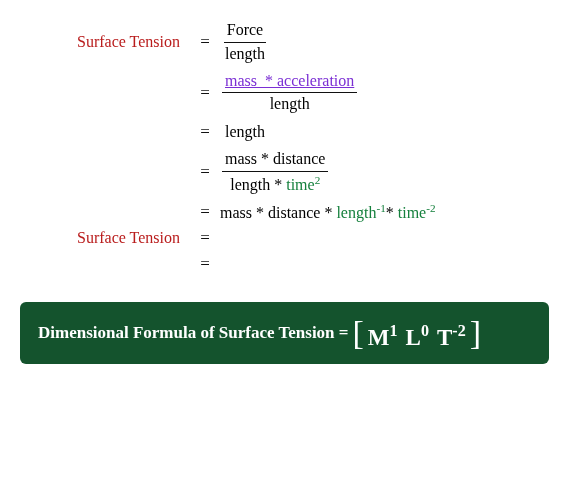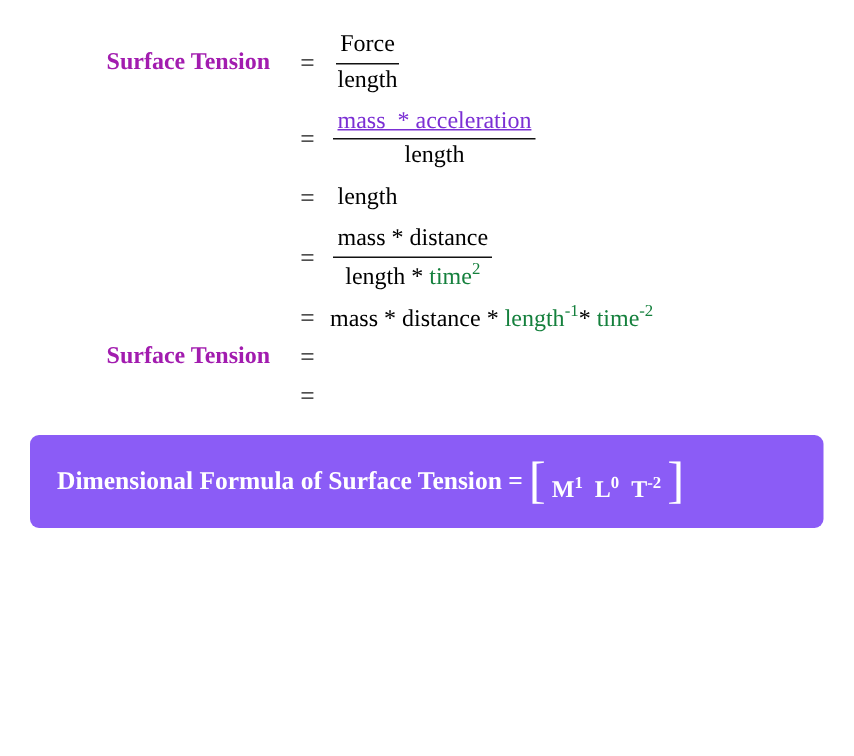"Surface Tension" .label-col { color: #a21caf -> #b91c1c; font-weight: 700 -> 400 }
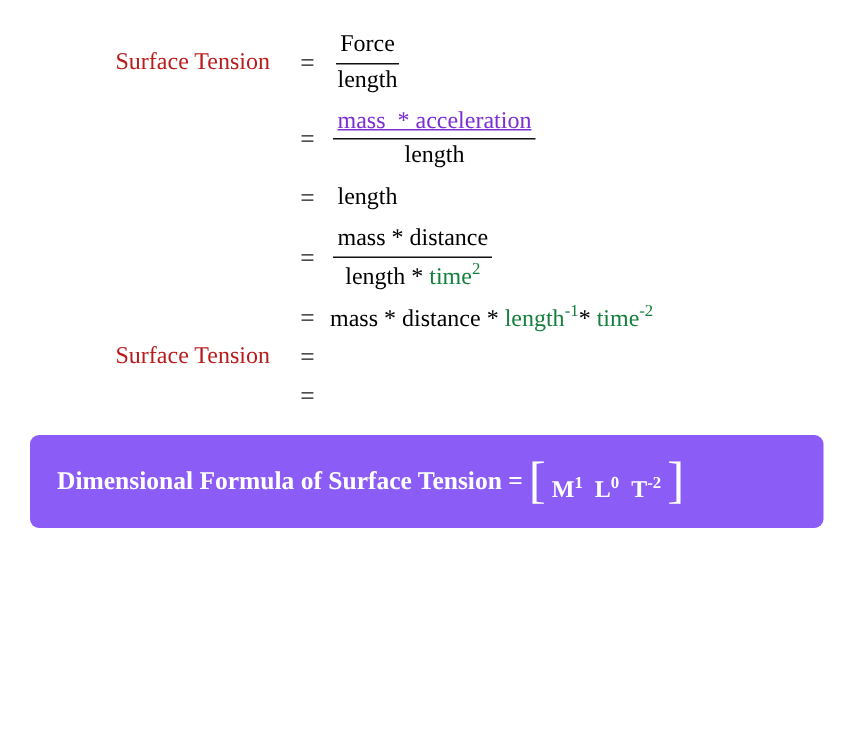"Dimensional Formula of Surface Tension" .final-banner { background: #8b5cf6 -> #14532d; margin-top: 10px -> 22px }
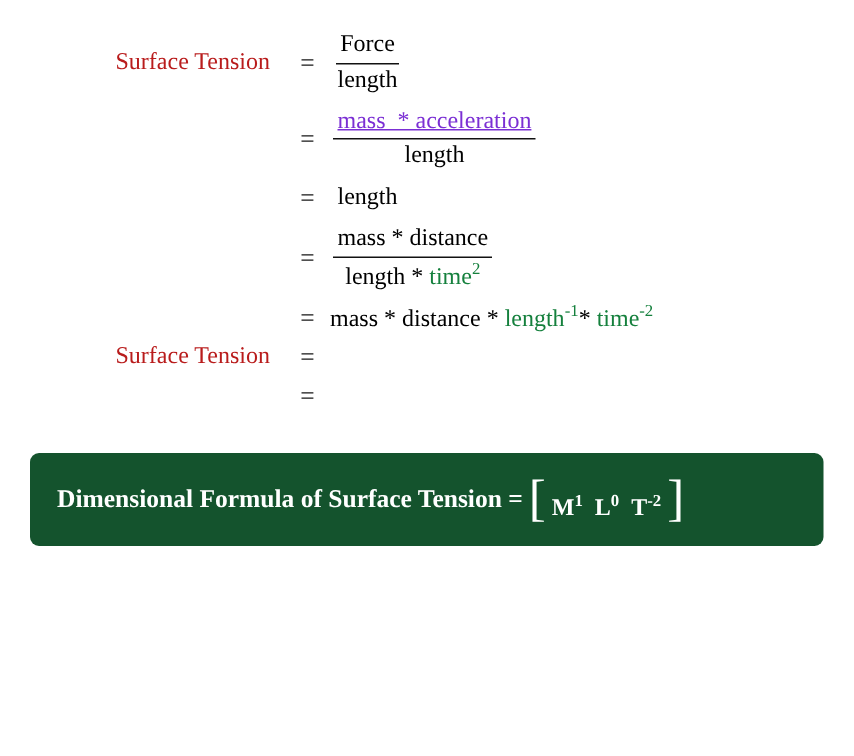"M1" .dim-var { font-size: 16px -> 23px }
